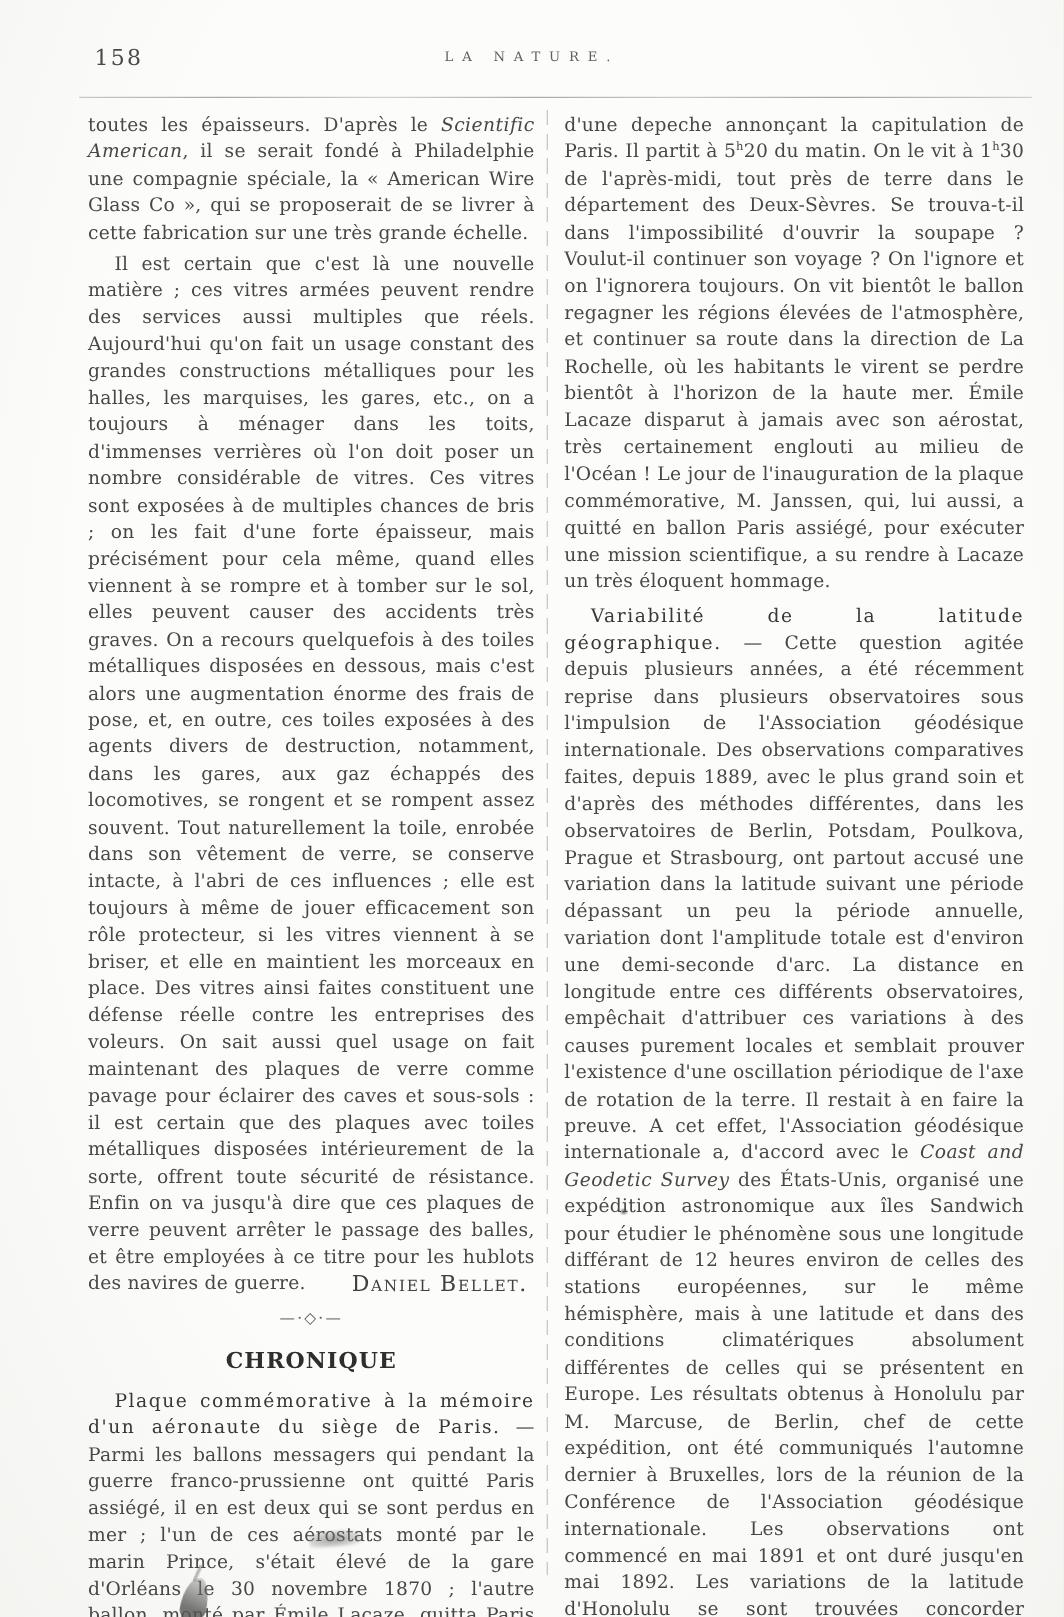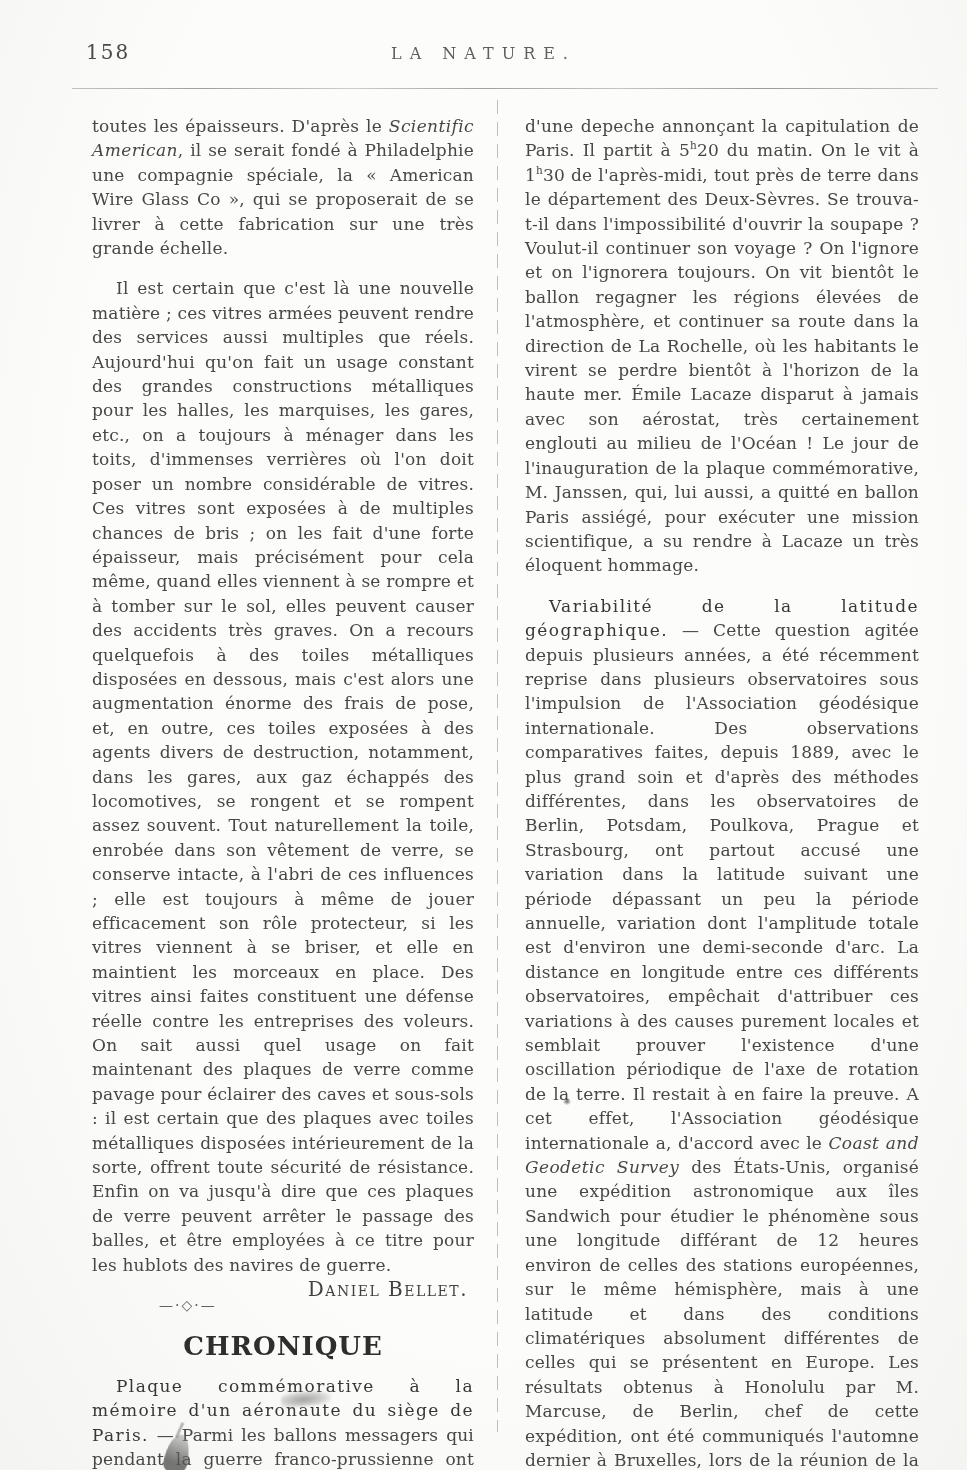"LA NATURE." .journal-title { font-size: 16px -> 12px }
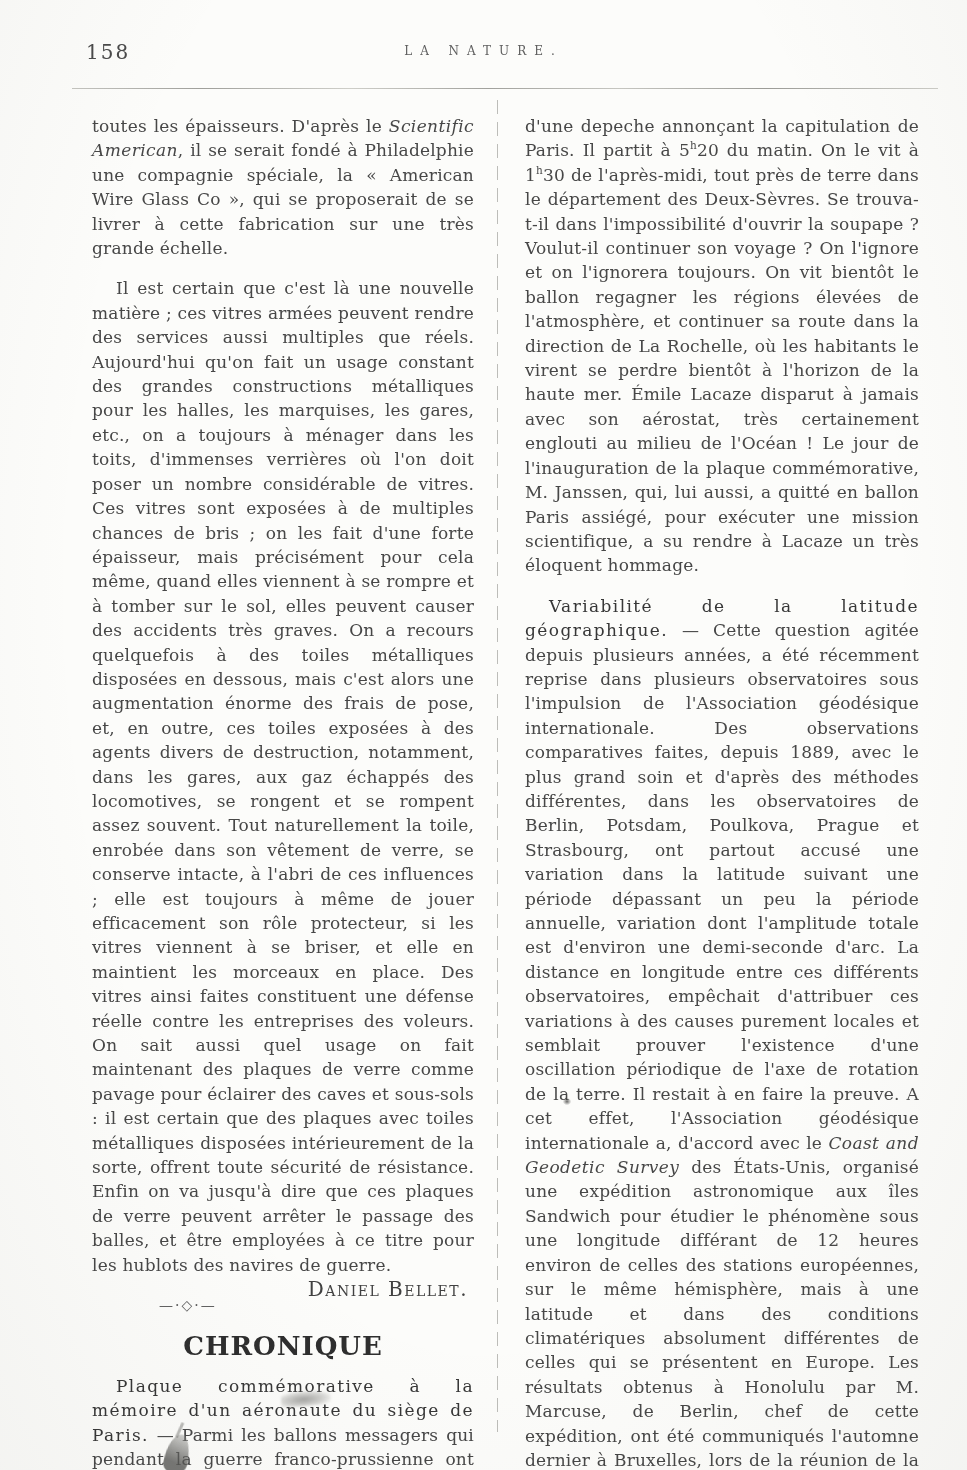"toutes les épaisseurs. D'après le" p { margin: 16px -> 4px }
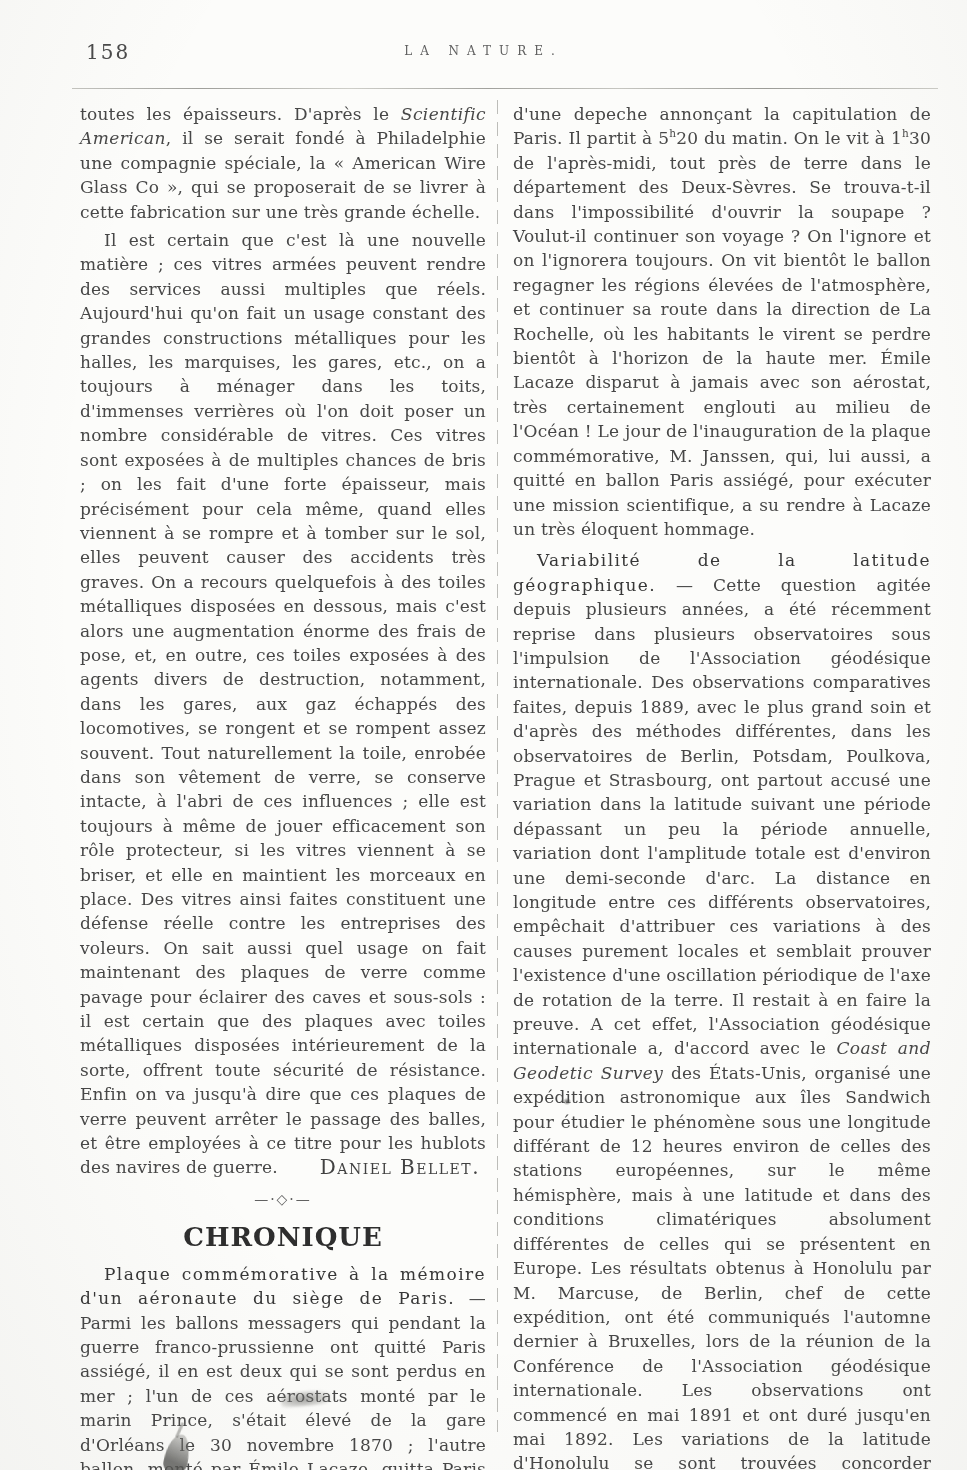"CHRONIQUE" .chronique { font-size: 26px -> 20px }
